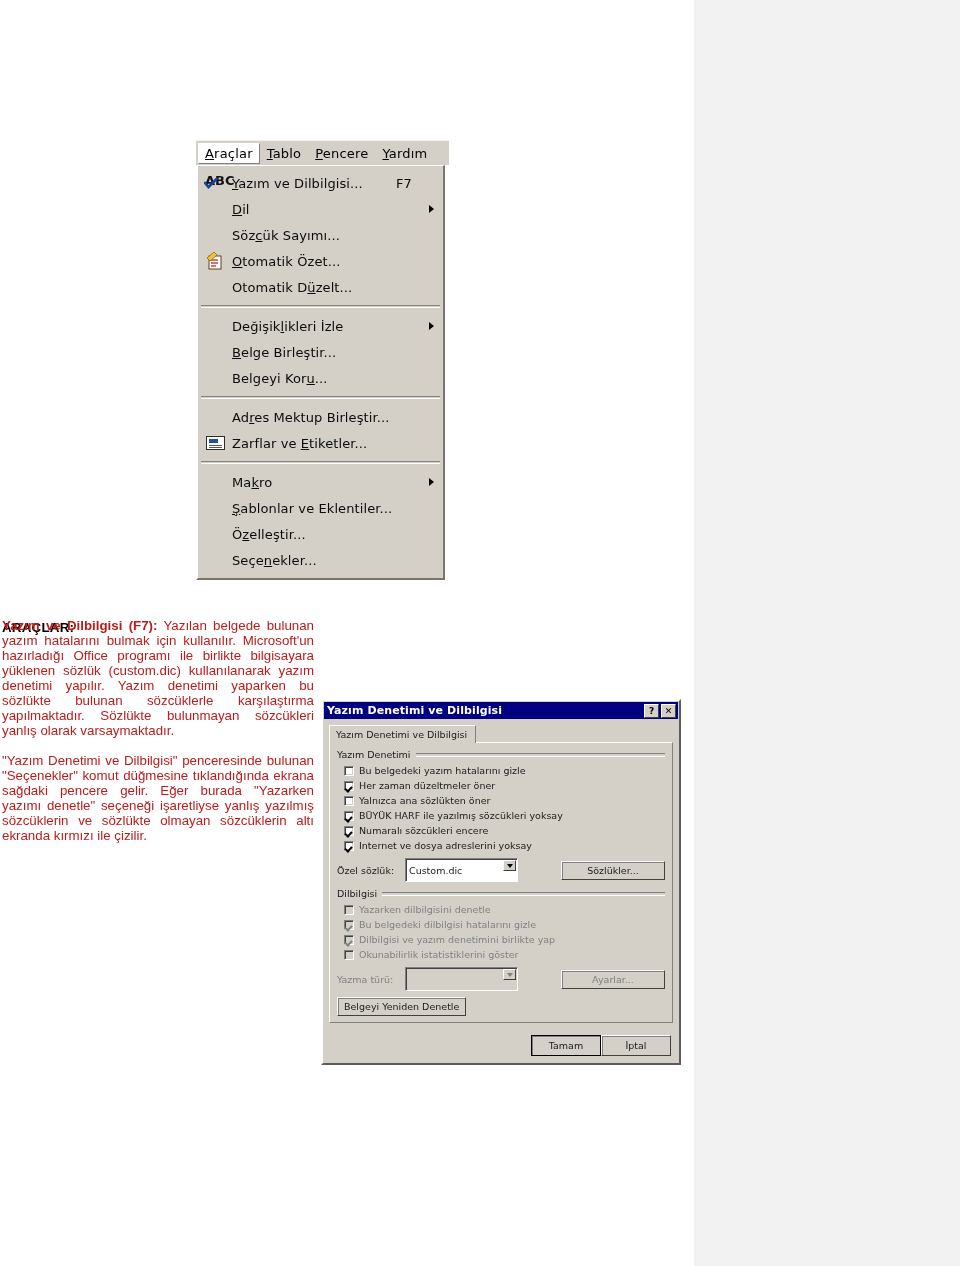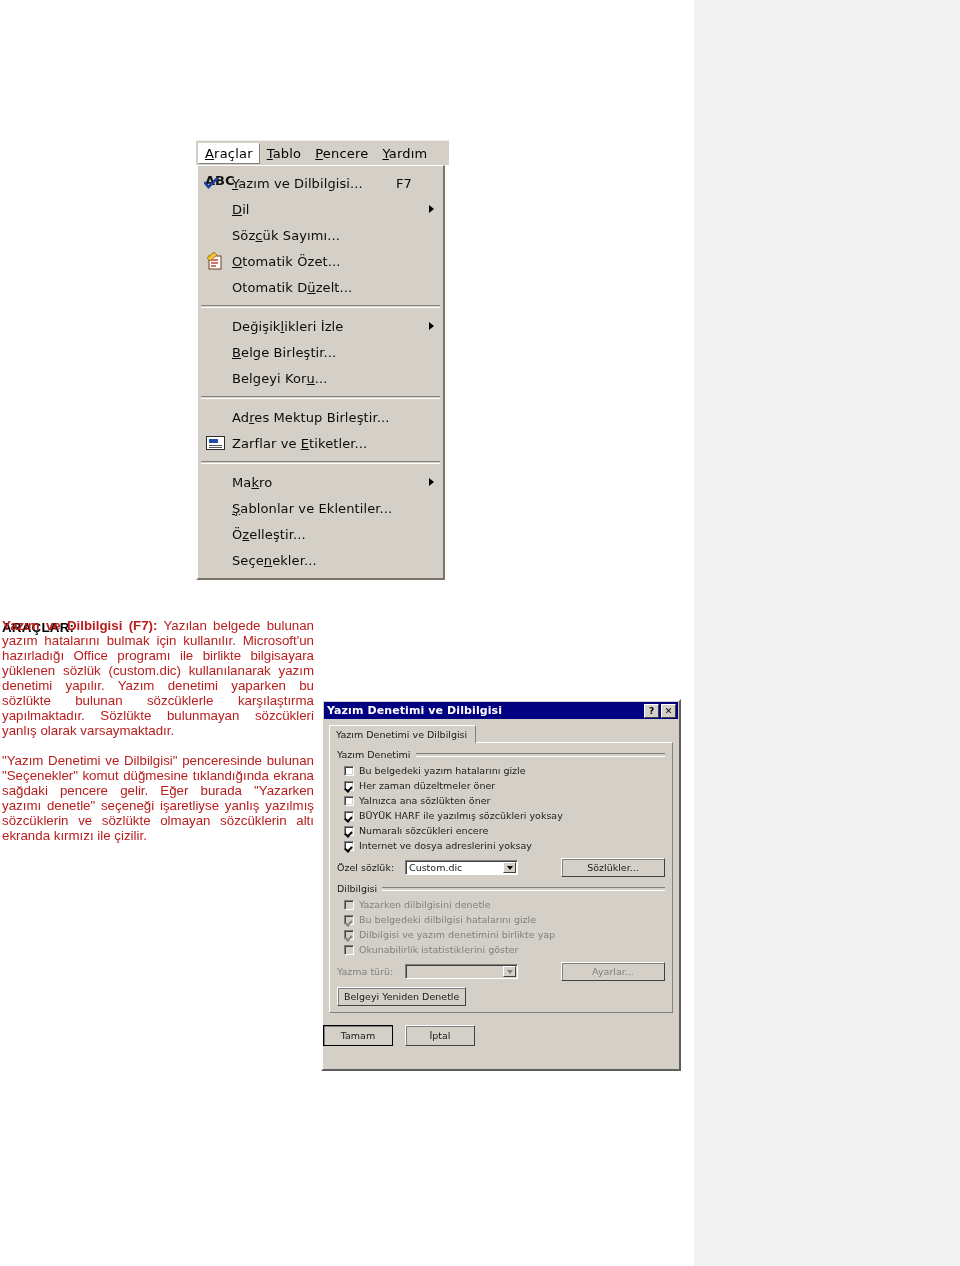"Custom.dic" .combo { height: 15px -> 24px }
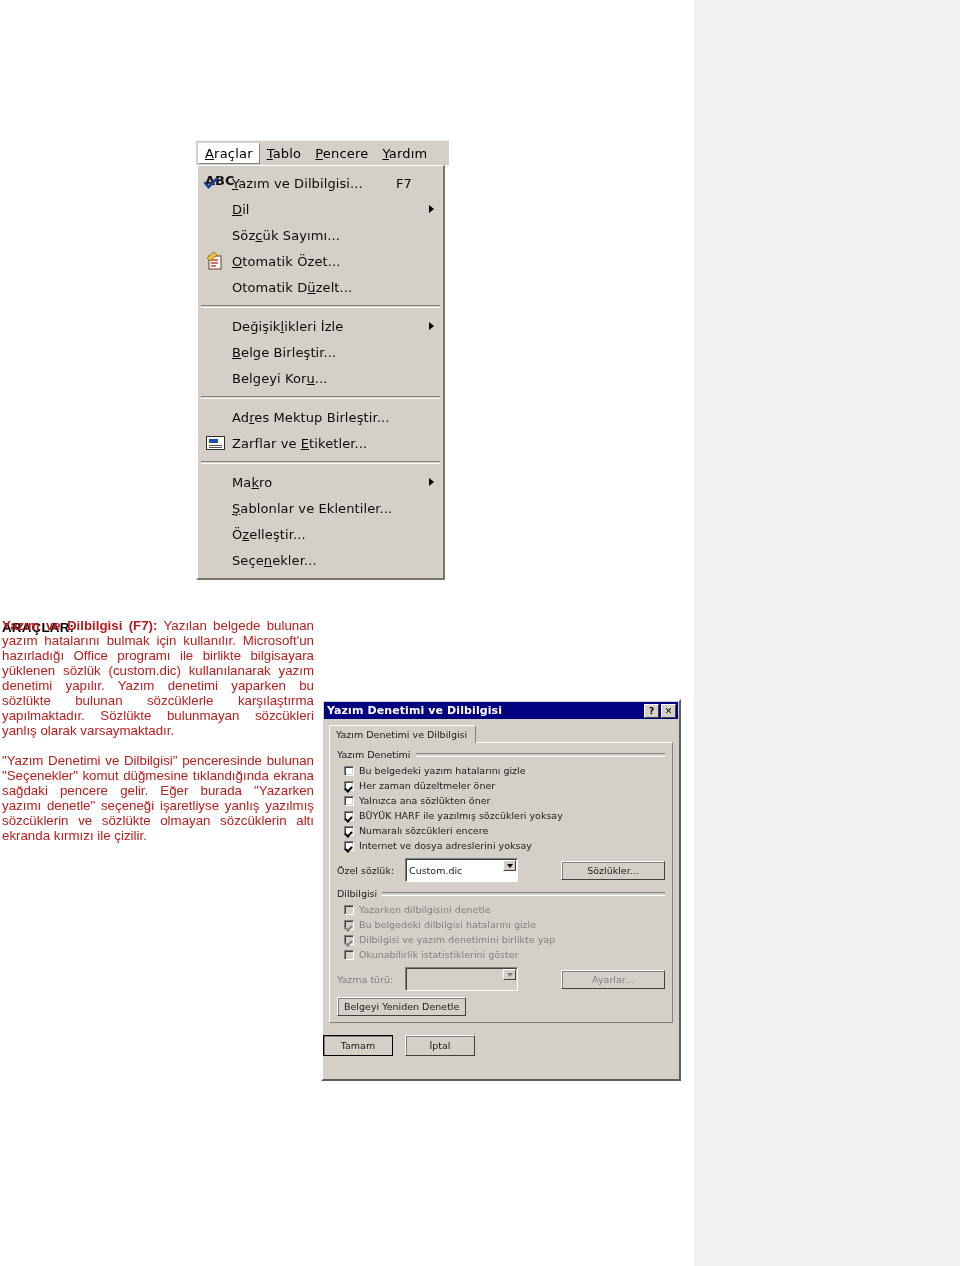"Tamam" .dlg-footer { gap: 12px -> 0; justify-content: none -> flex-end; padding: 7px 8px 23px 0 -> 7px 8px 7px 0 }
